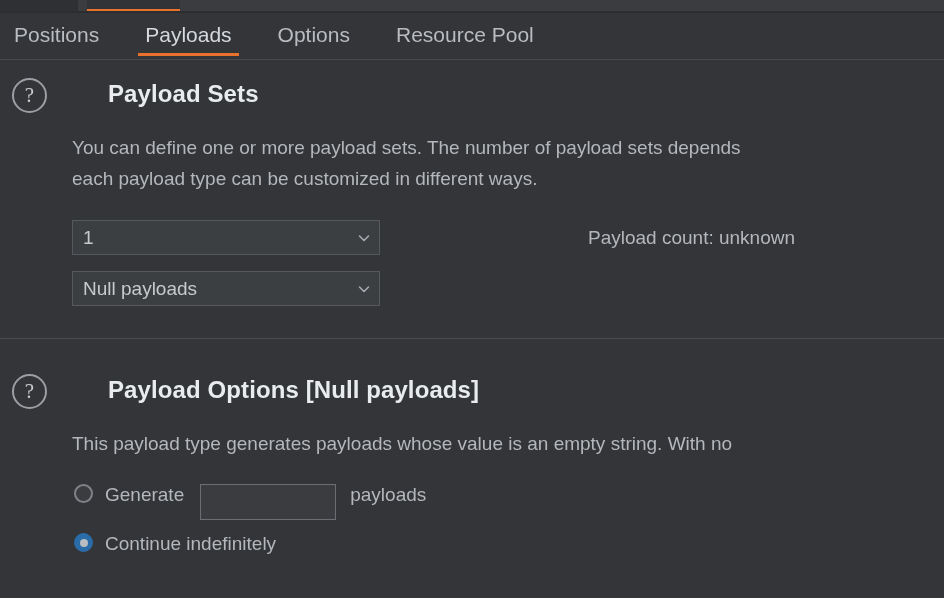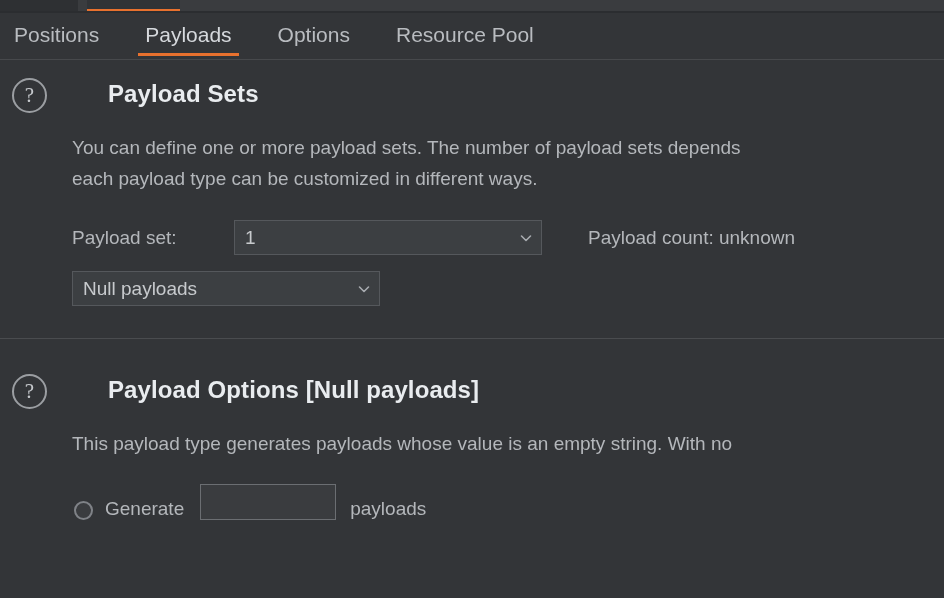"Payload set:" div.form-label { html: <div>Payload set:</div> -> none }
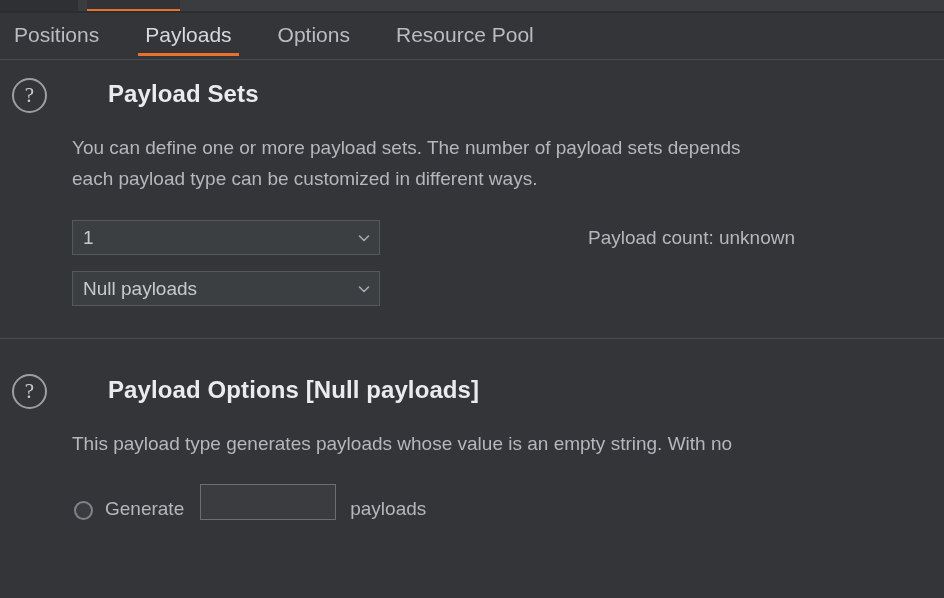"Generate" .opt-row { align-items: flex-end -> flex-start }
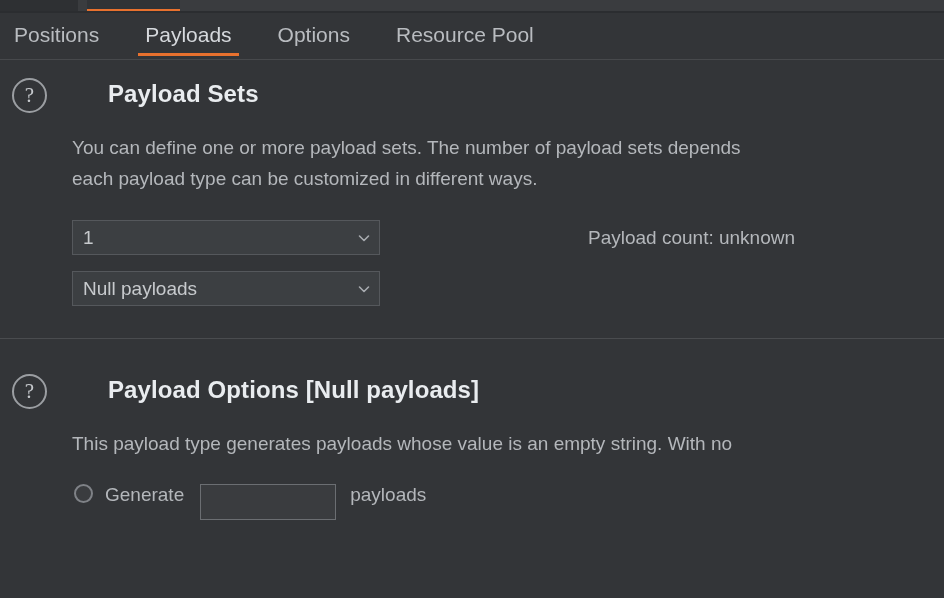"Continue indefinitely" div.opt-row { html: none -> <div> <span></span> <span>Continue indefinitely</span> </div> }
